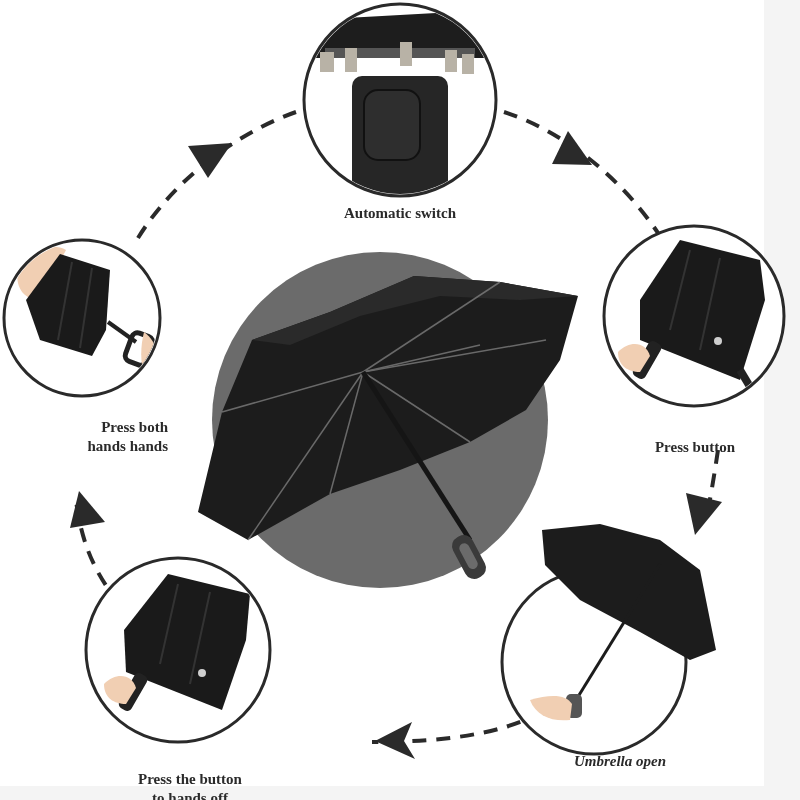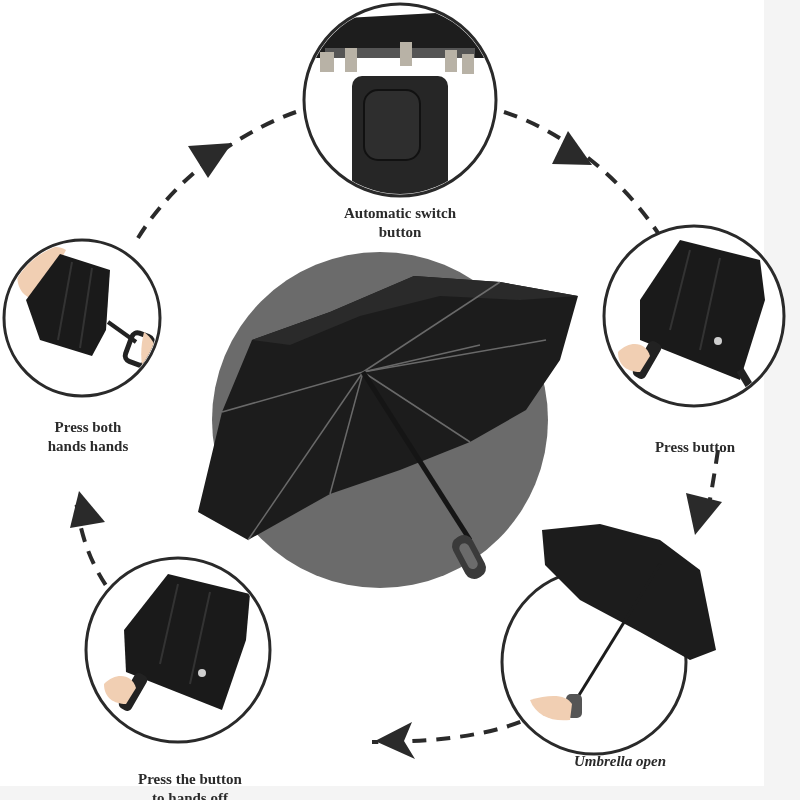"button" div { html: <div>button</div> -> none }
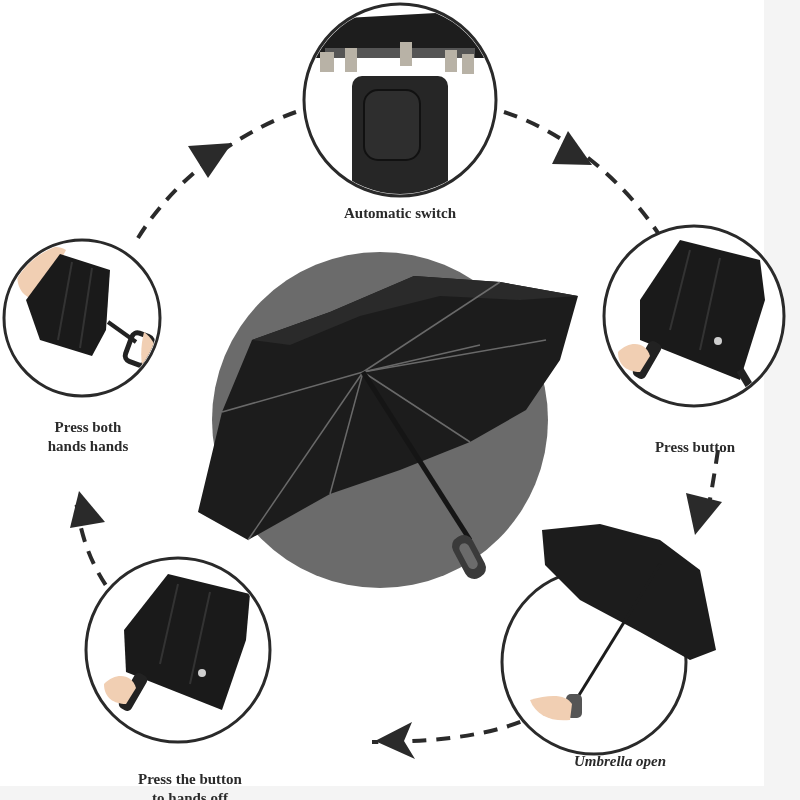"Press both" div.label { text-align: none -> right }
